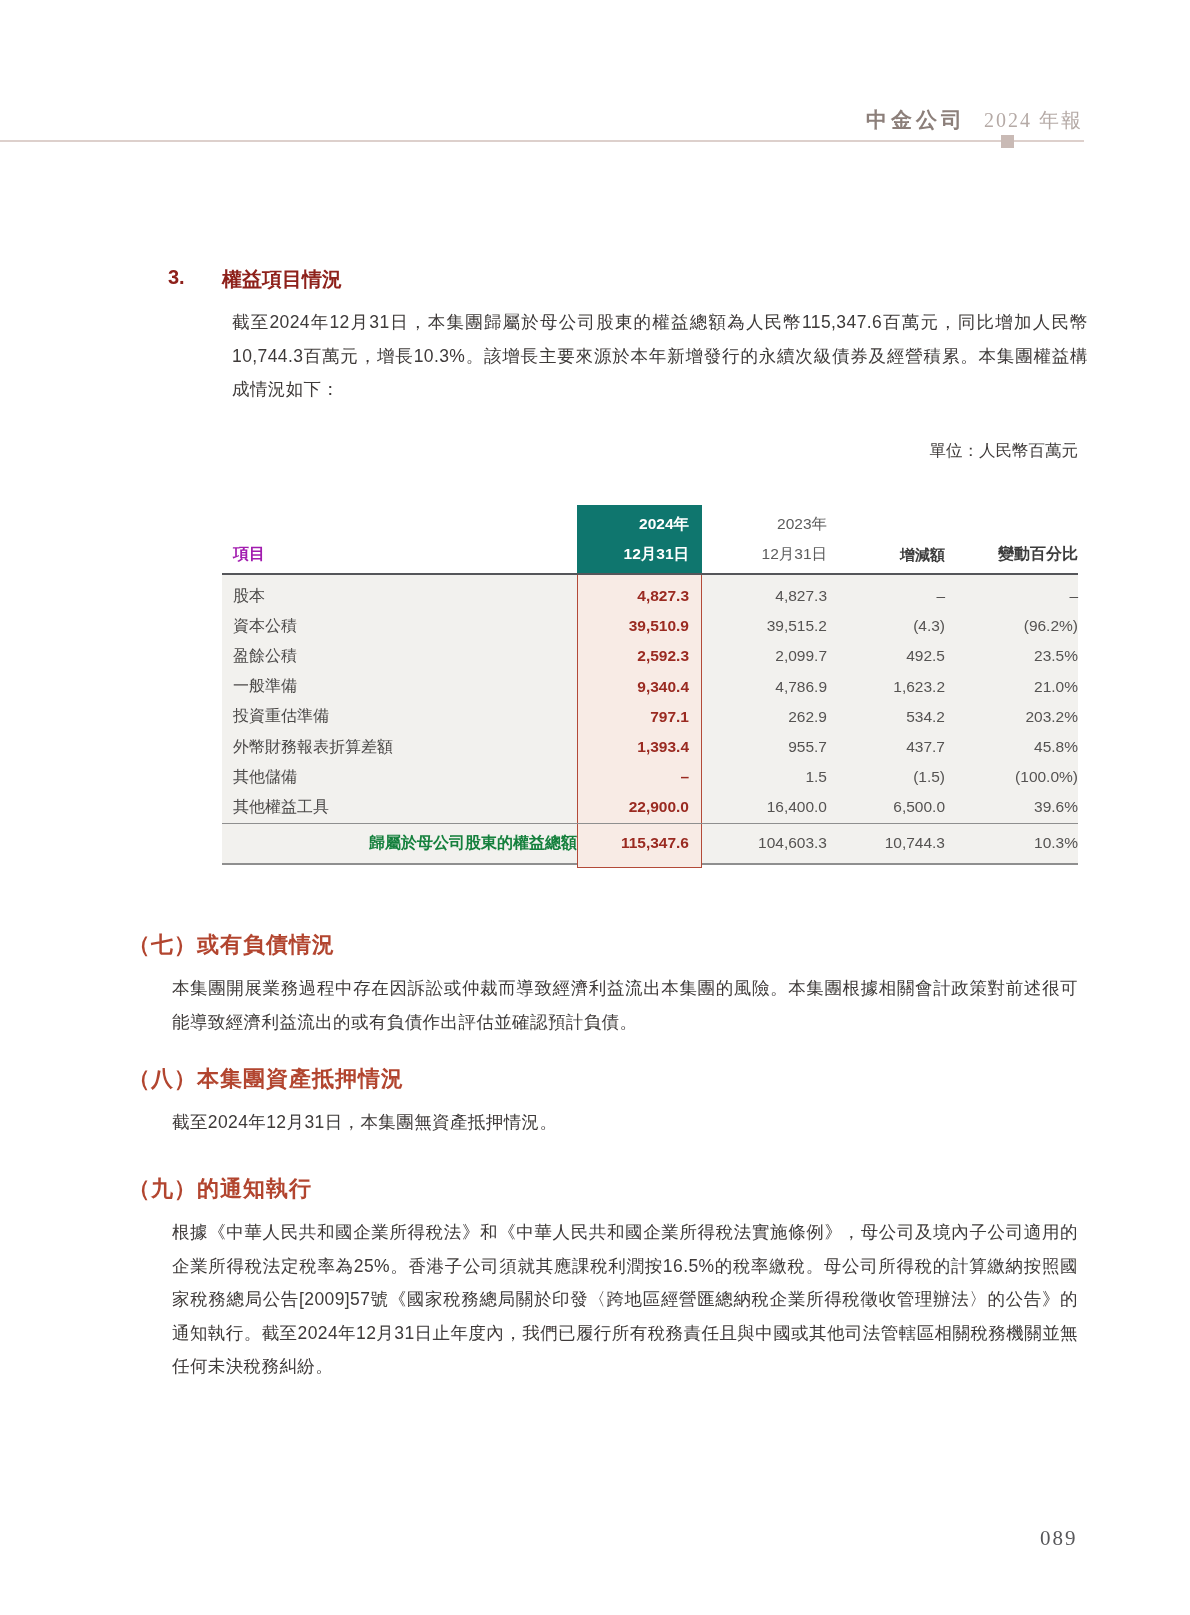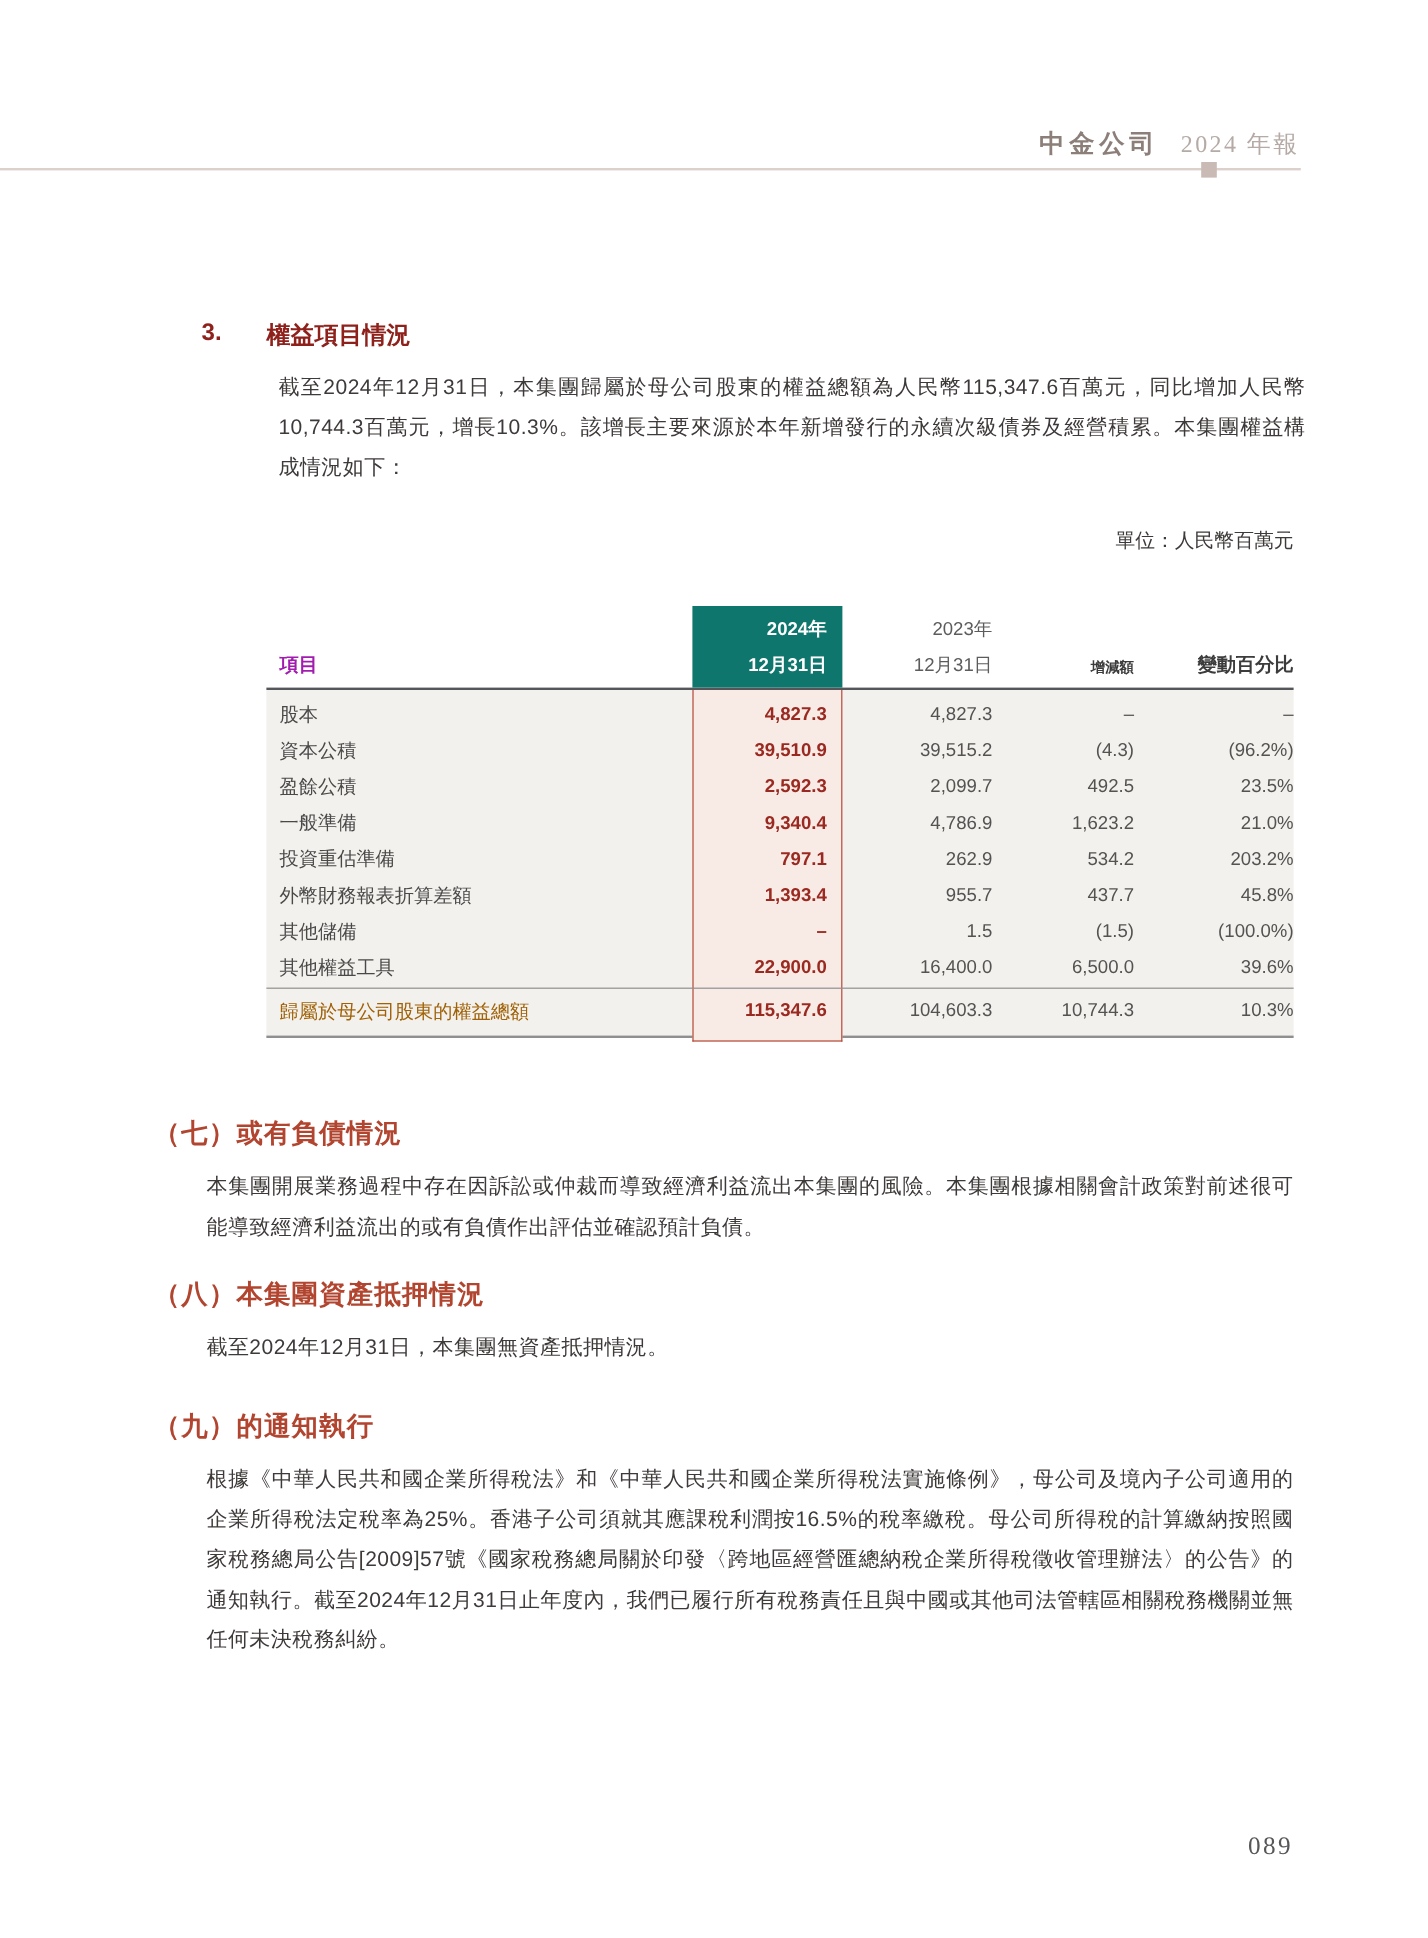"增減額" .th-chg { font-size: 12px -> 15px }
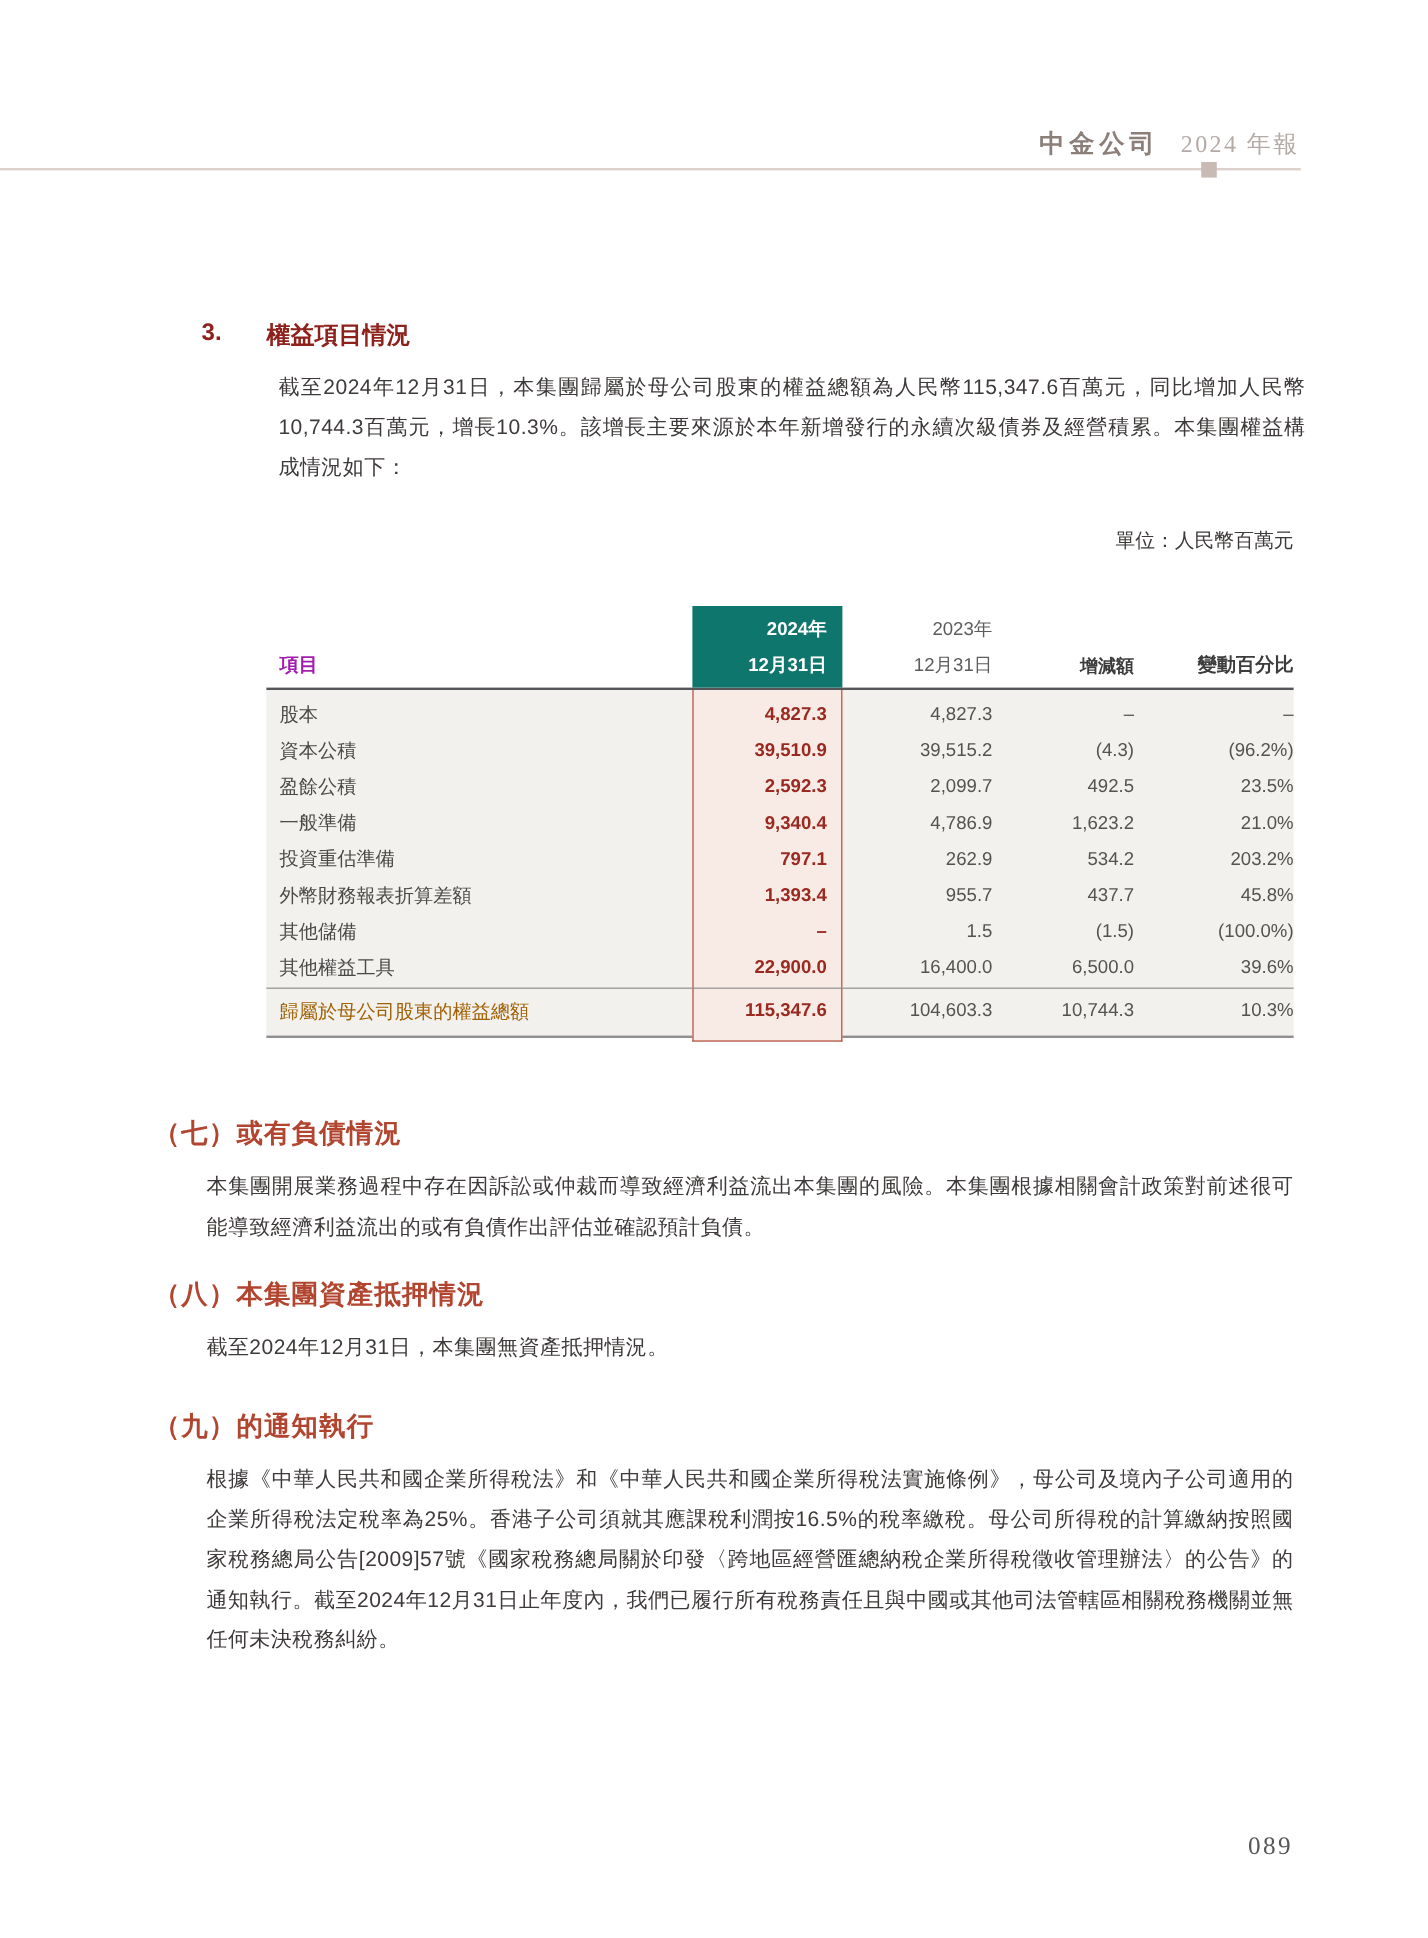"歸屬於母公司股東的權益總額" .trow-total .c-label { color: #a16207 -> #15803d; font-weight: normal -> bold; text-align: none -> right }
